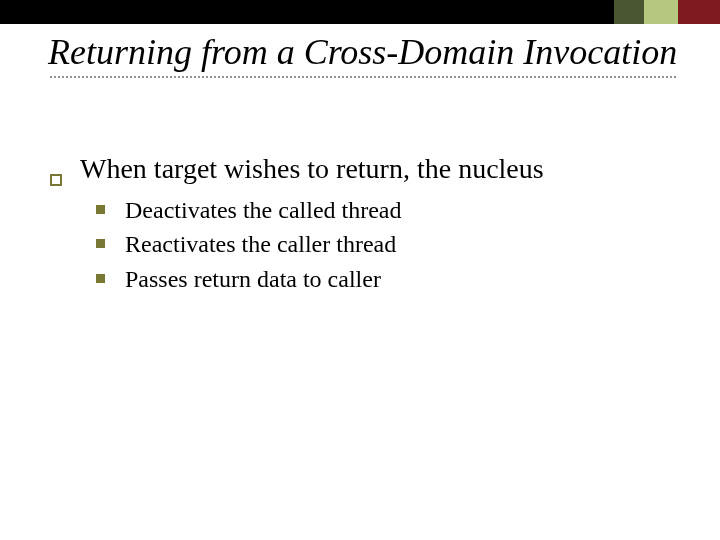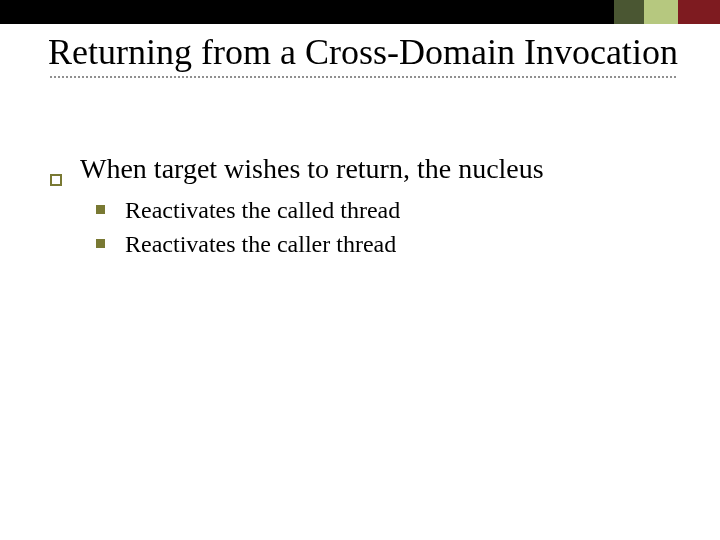"Returning from a Cross-Domain Invocation" .title-block { font-style: none -> italic }
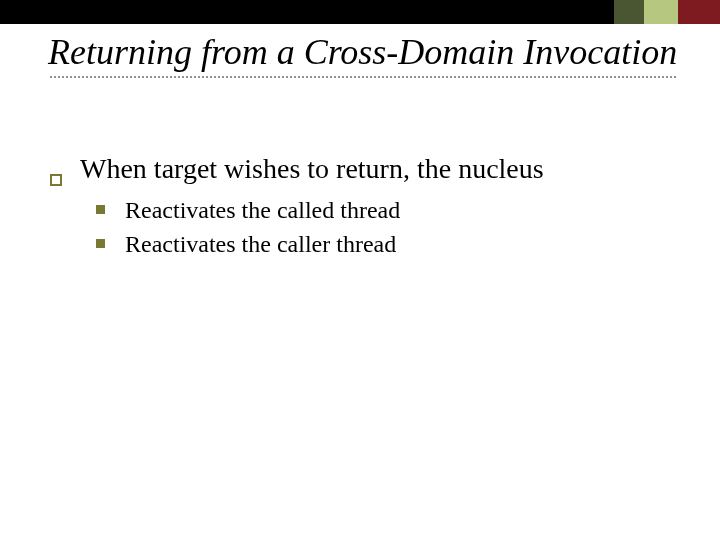"Reactivates the called thread" div.text { text: Reactivates -> Deactivates }
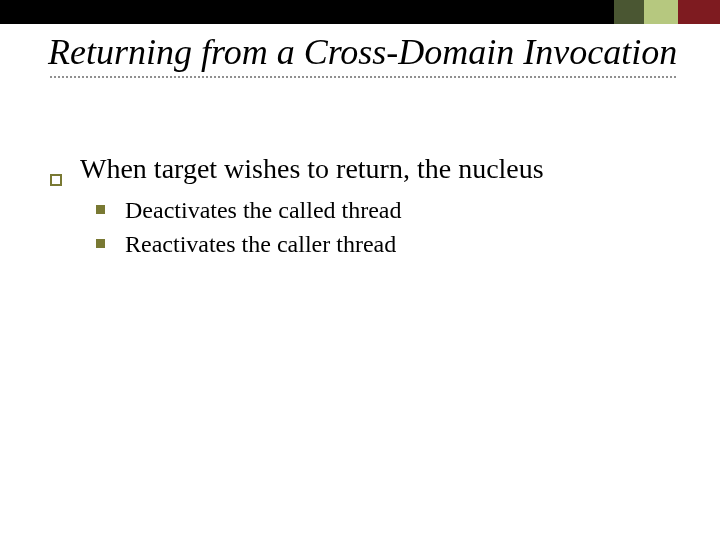"Passes return data to caller" div.bullet-row { html: none -> <div> <div></div> <div>Passes return data to caller</div> </div> }
